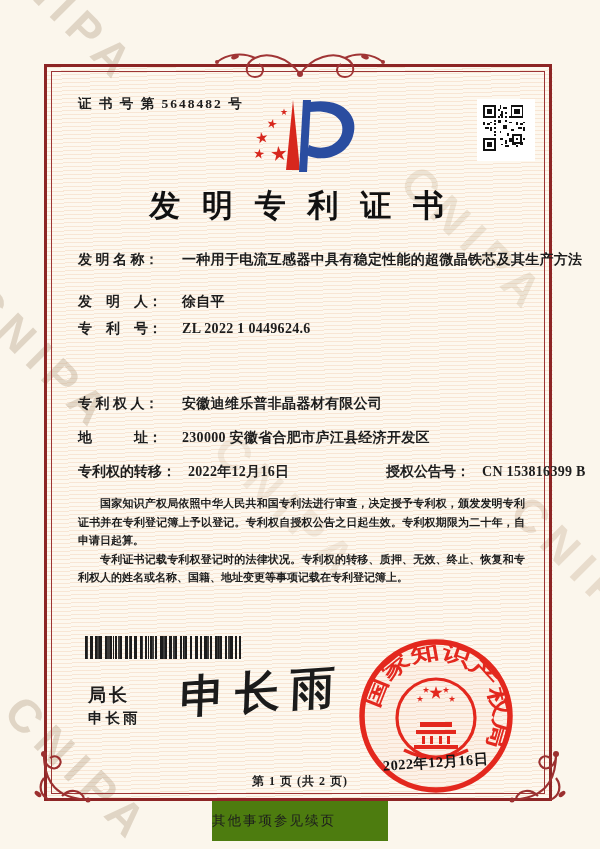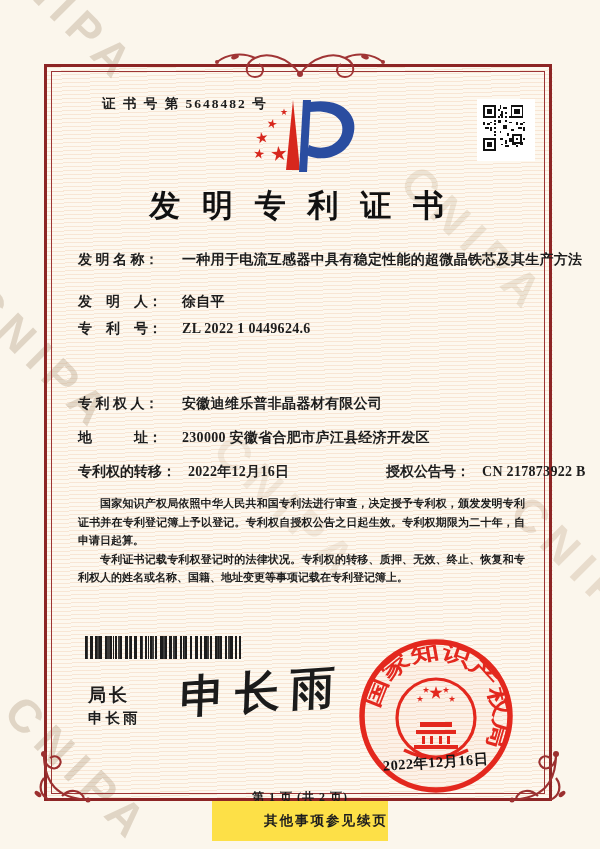"证 书 号 第 5648482" .cert-no { margin-left: 24px -> none }
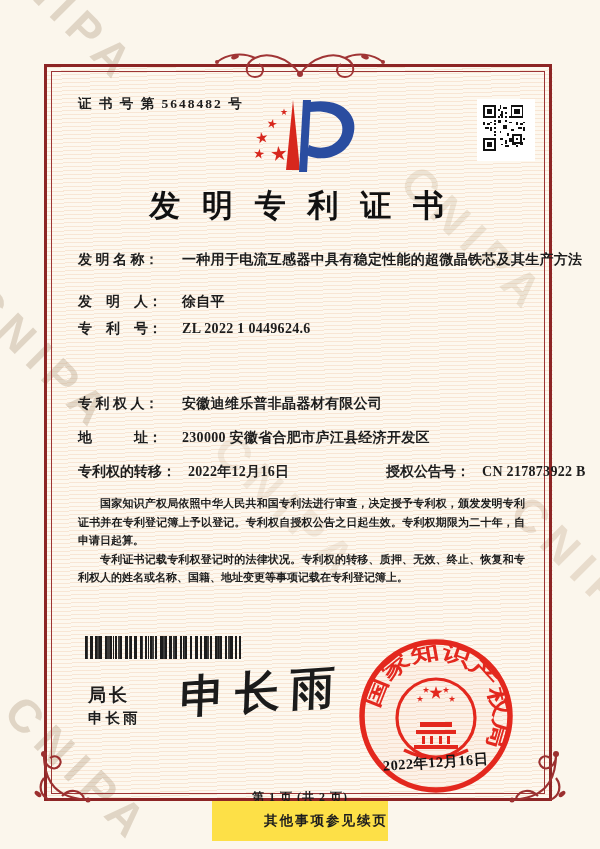"CN 217873922 B" span.val { text: 217873922 -> 153816399 }
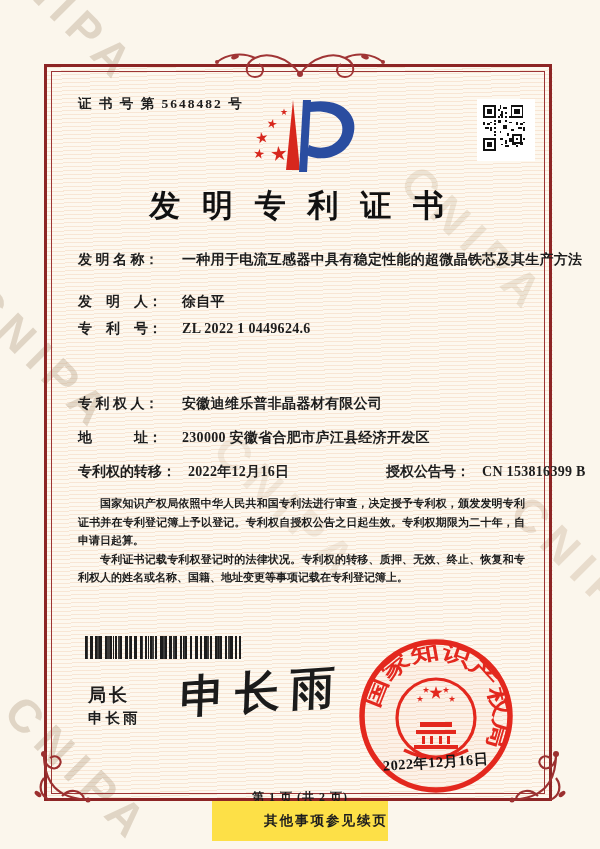"第 1 页 (共 2" .page-info { margin-top: 16px -> none }
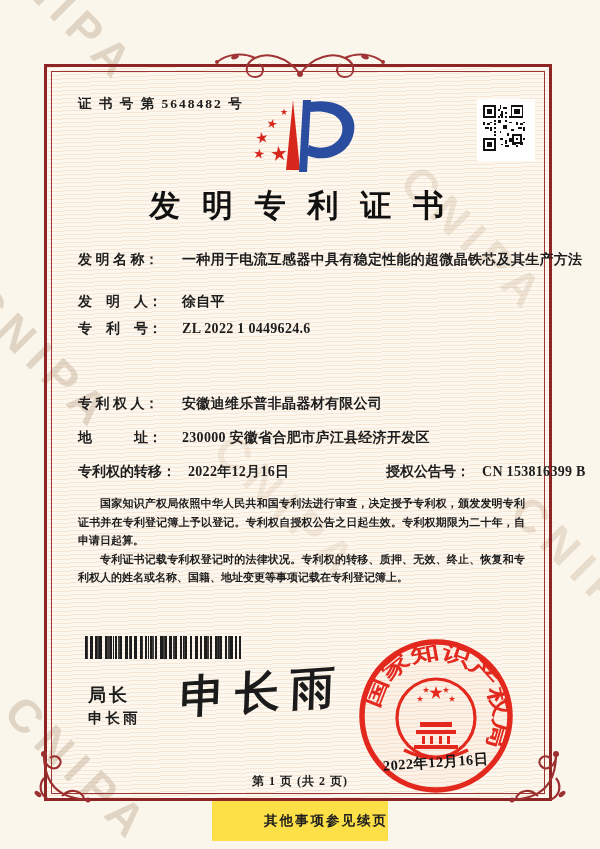"其他事项参见续页" .footer-label { background: #fde047 -> #4d7c0f; font-weight: 700 -> 400; text-align: right -> left }
